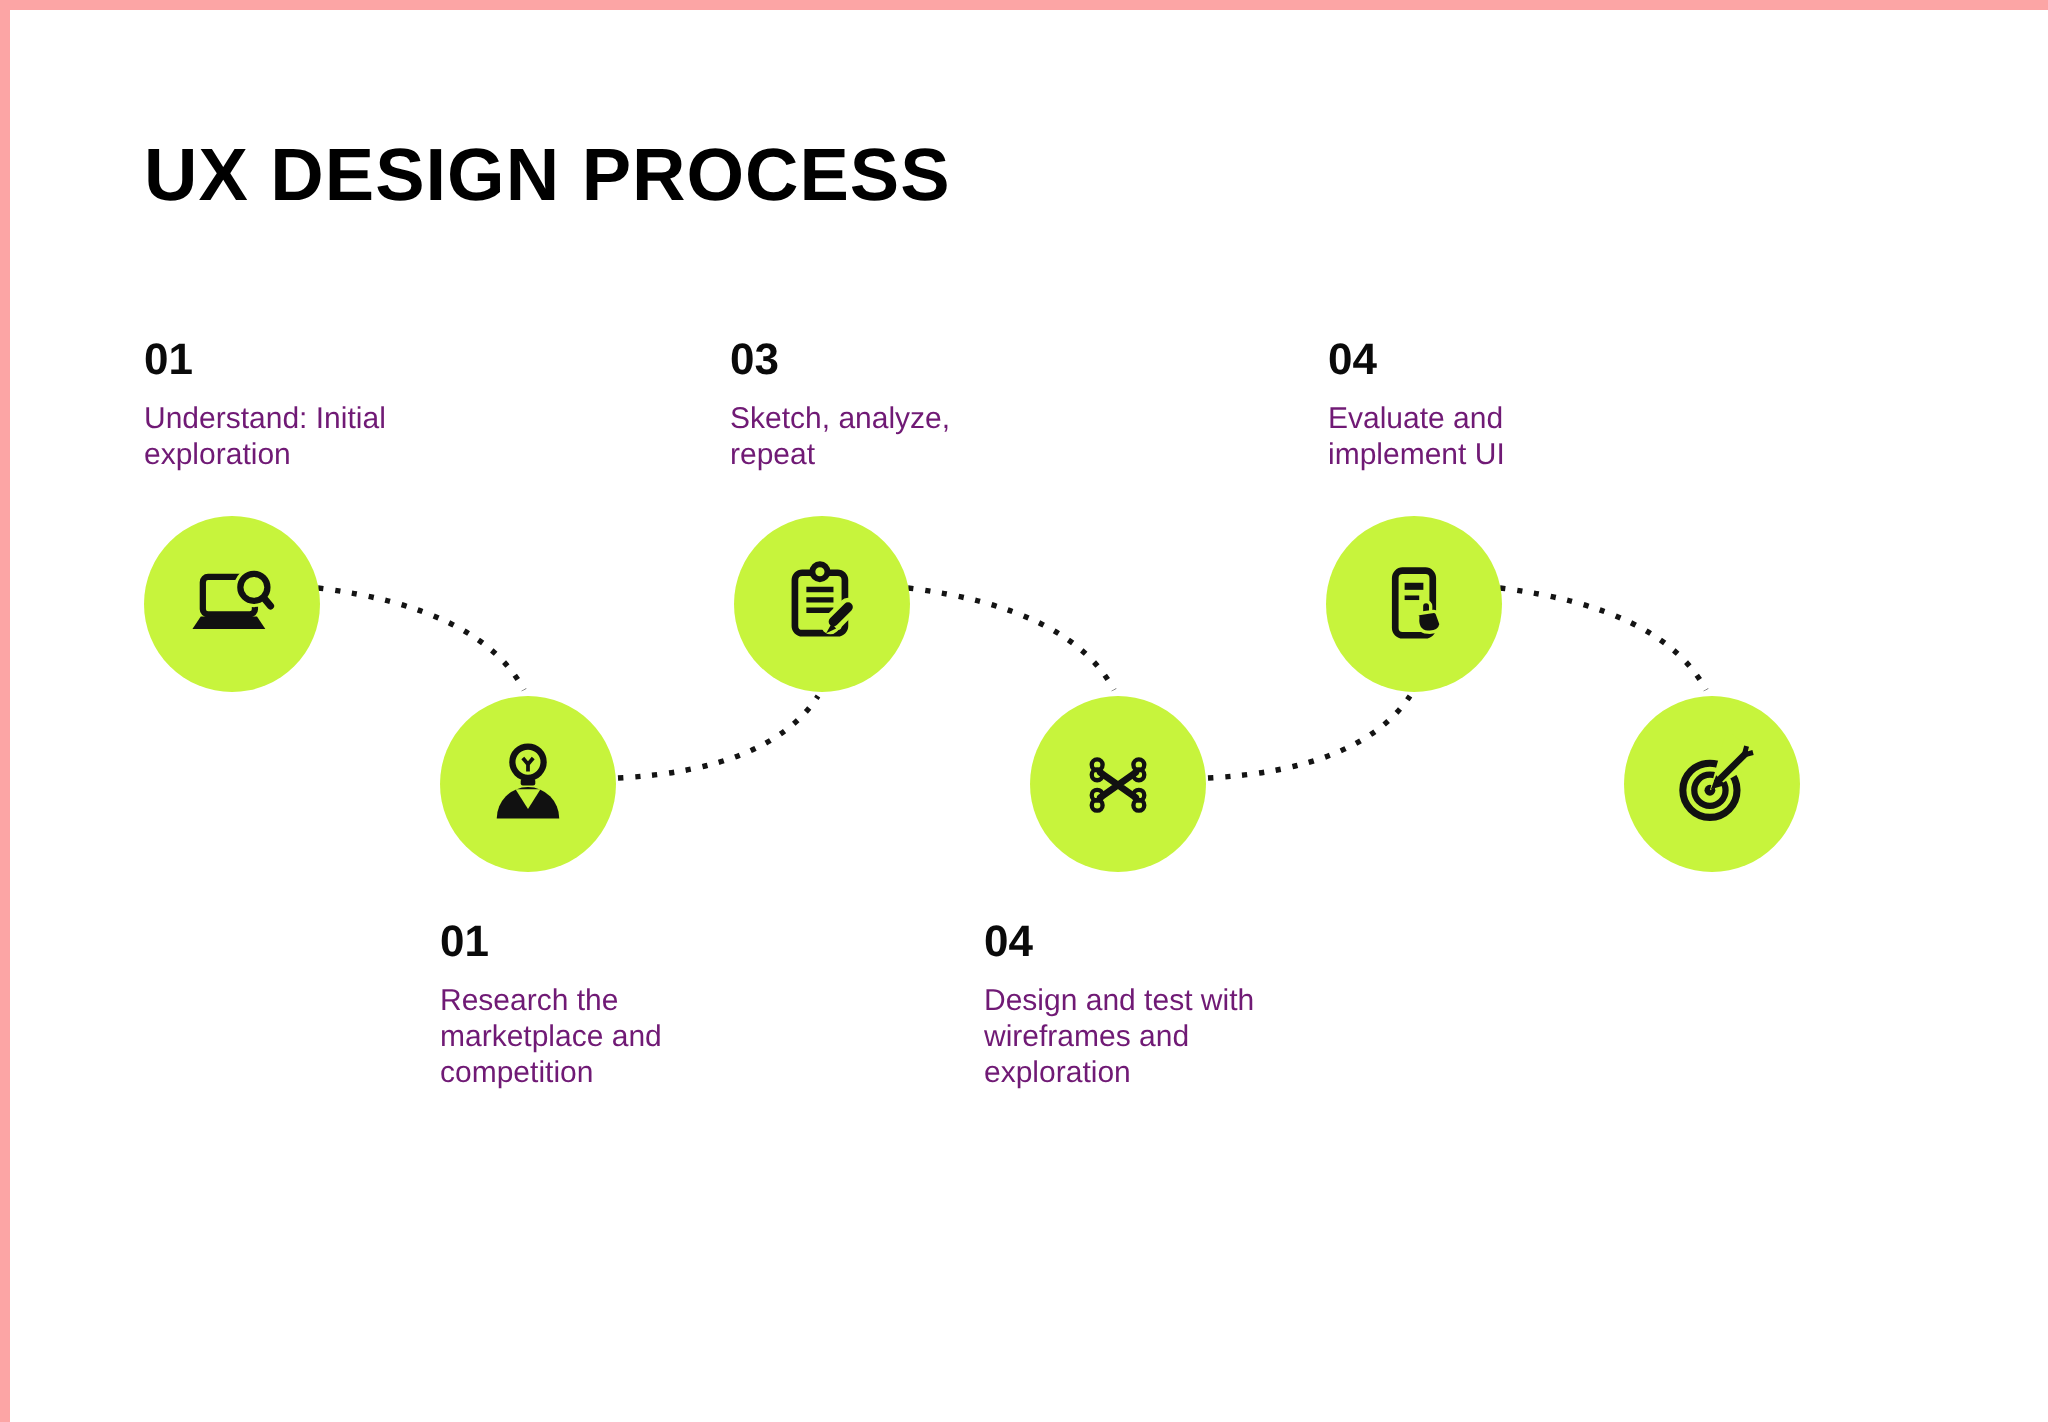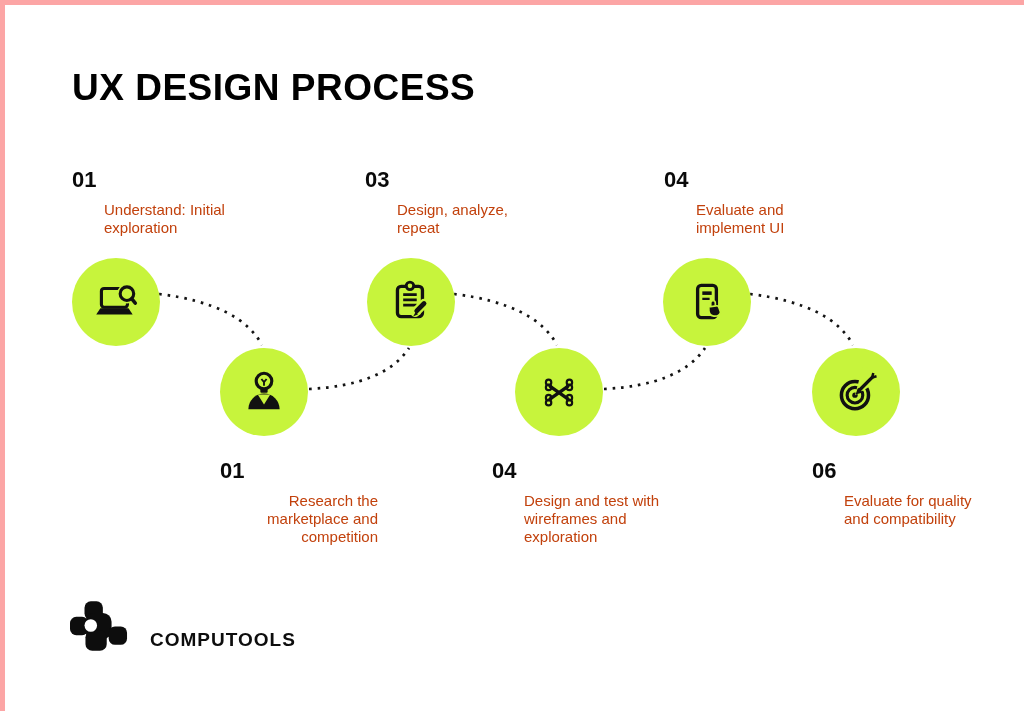"Understand: Initial exploration" .step-desc { color: #c2410c -> #701a75; margin-left: 32px -> none }
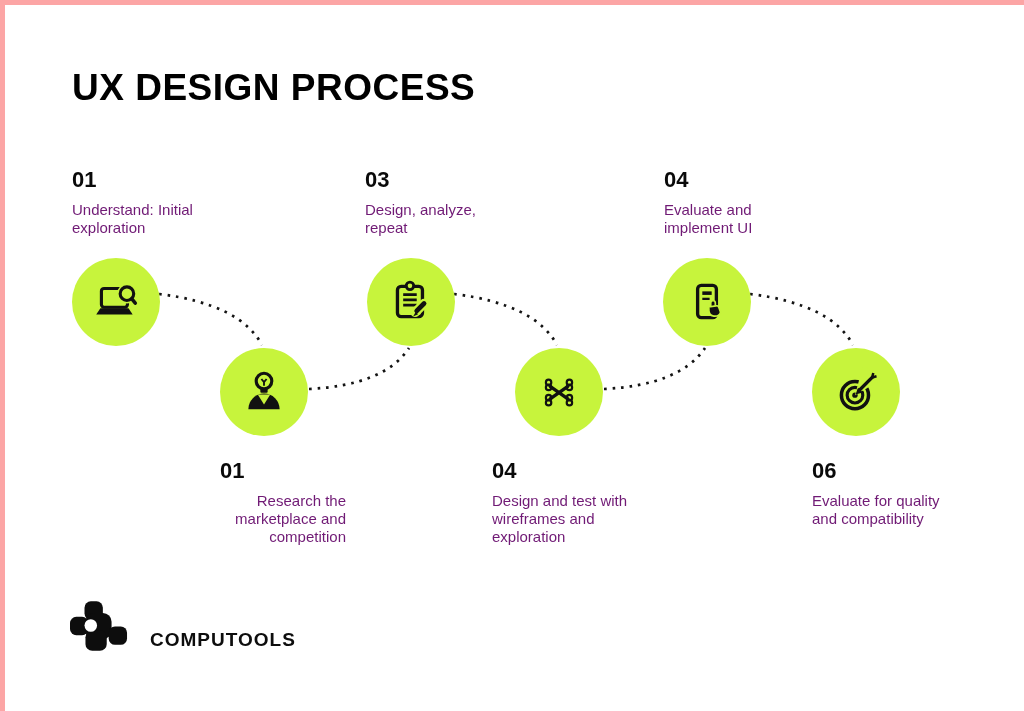"Design, analyze, repeat" div.step-desc { text: Design -> Sketch }
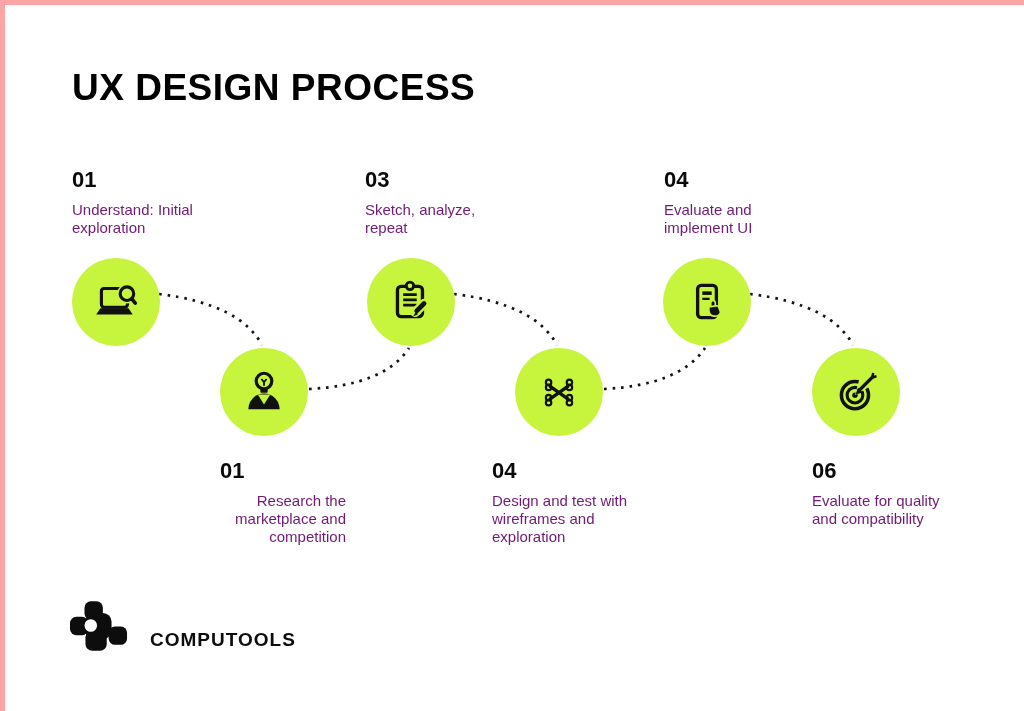"06" div.step { html: <div> <div>06</div> <div>Evaluate for quality and compatibility</div> </div> -> none }
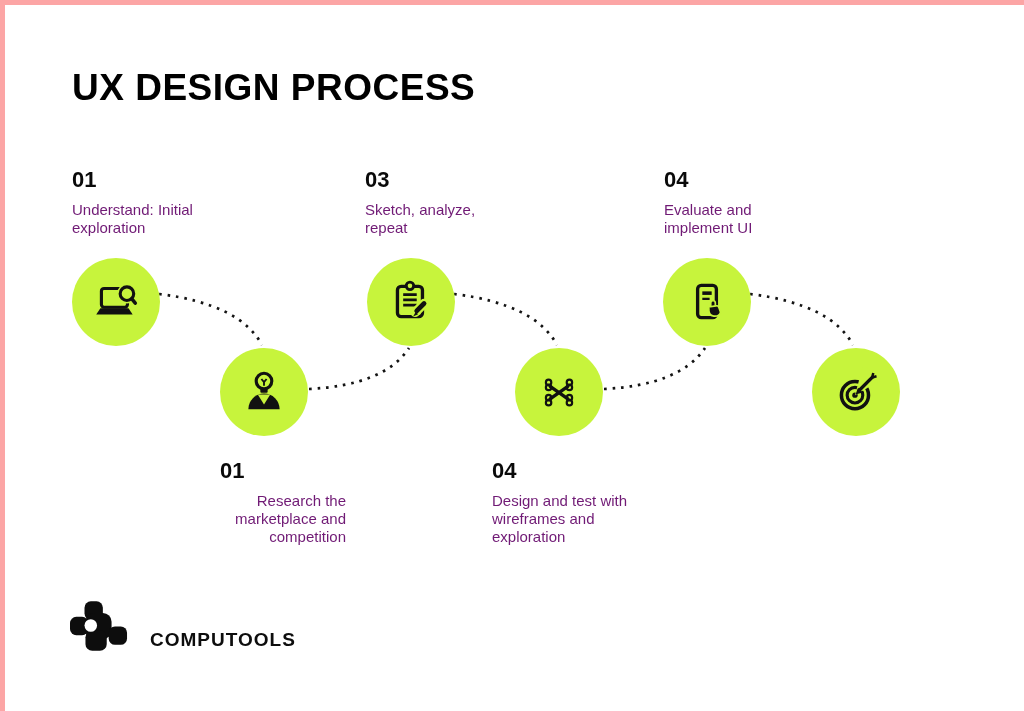"Research the marketplace and competition" .w126 { text-align: right -> none }
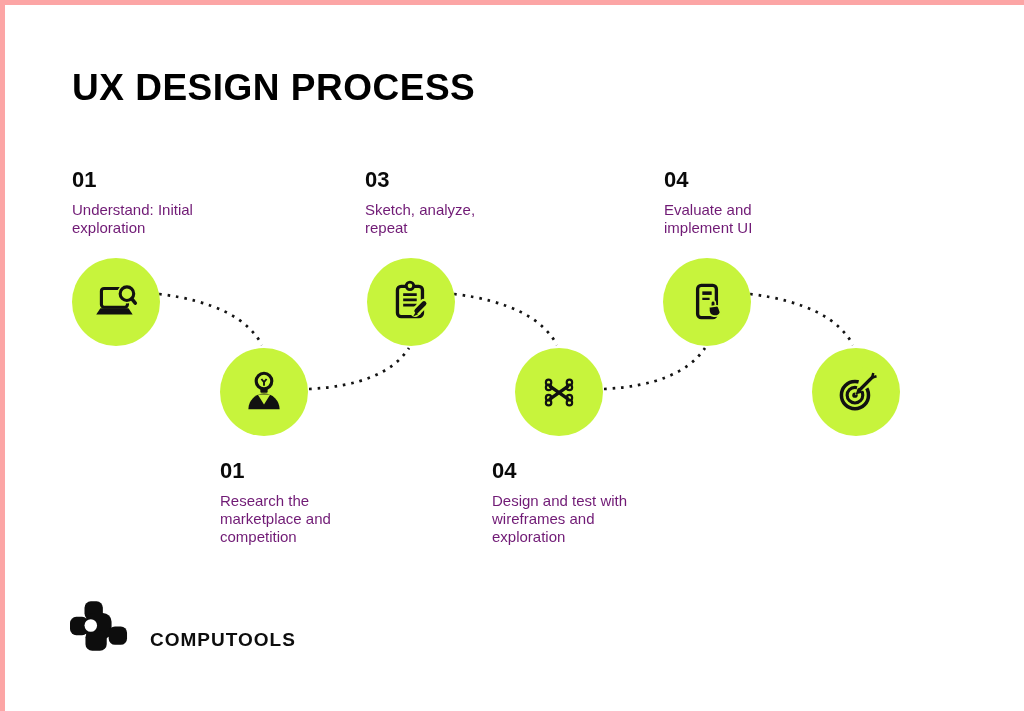"COMPUTOOLS" div.footer { html: <div> <svg> <rect></rect> <rect></rect> <rect></rect> <rect></rect> <rect></rect> <circle></circle> <path></path> </svg> <div>COMPUTOOLS</div> </div> -> none }
